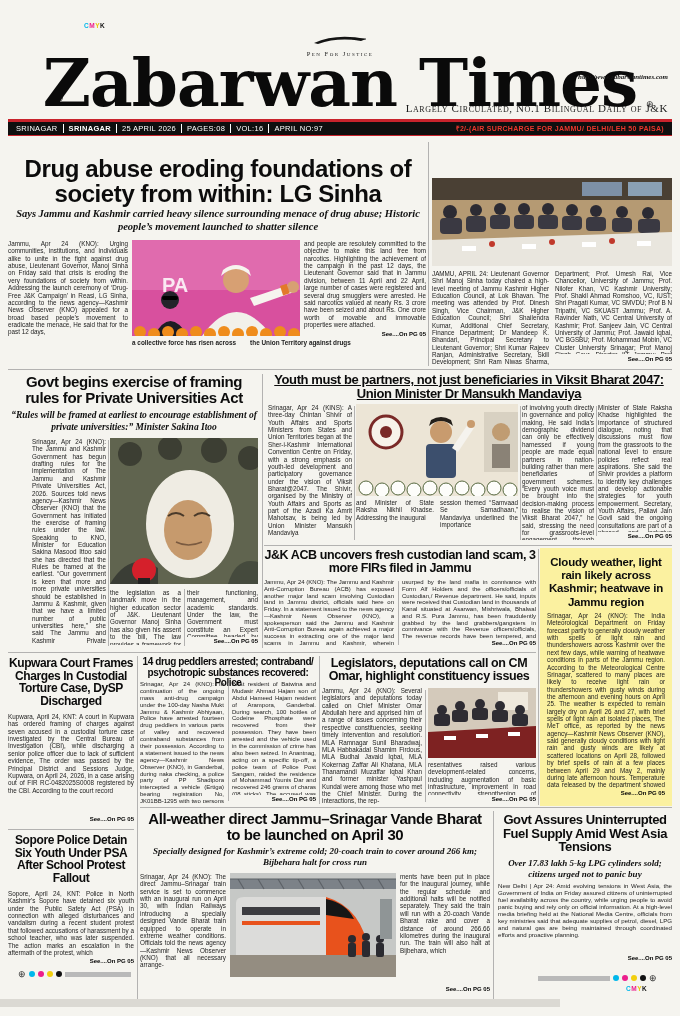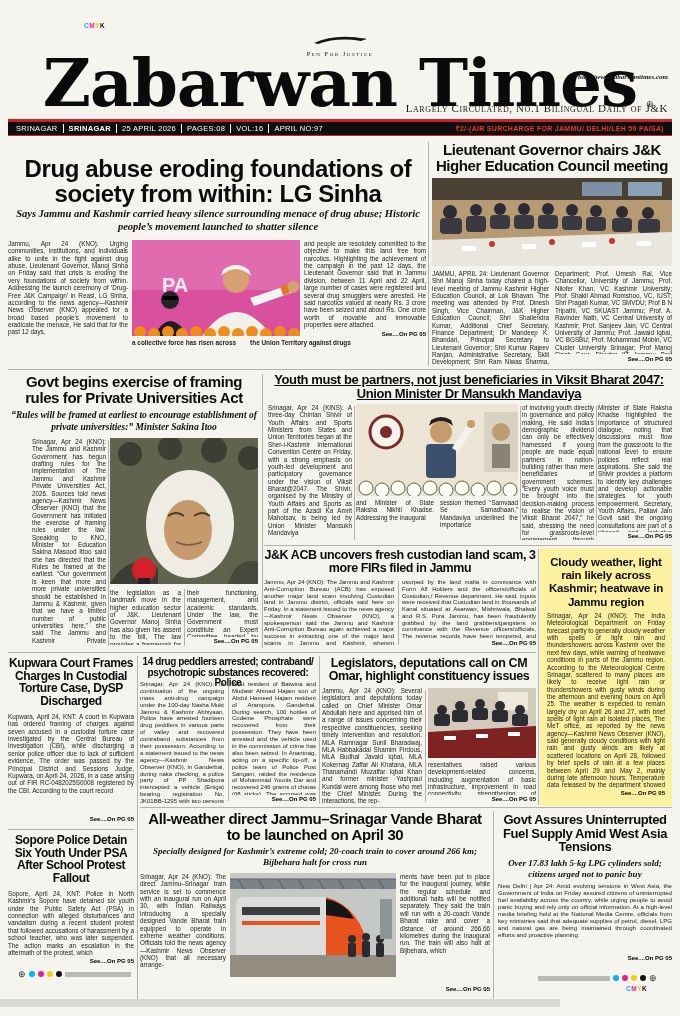"Lieutenant Governor chairs J&K Higher" div.hl { html: <div>Lieutenant Governor chairs J&amp;K Higher Education Council meeting</div> -> none }
